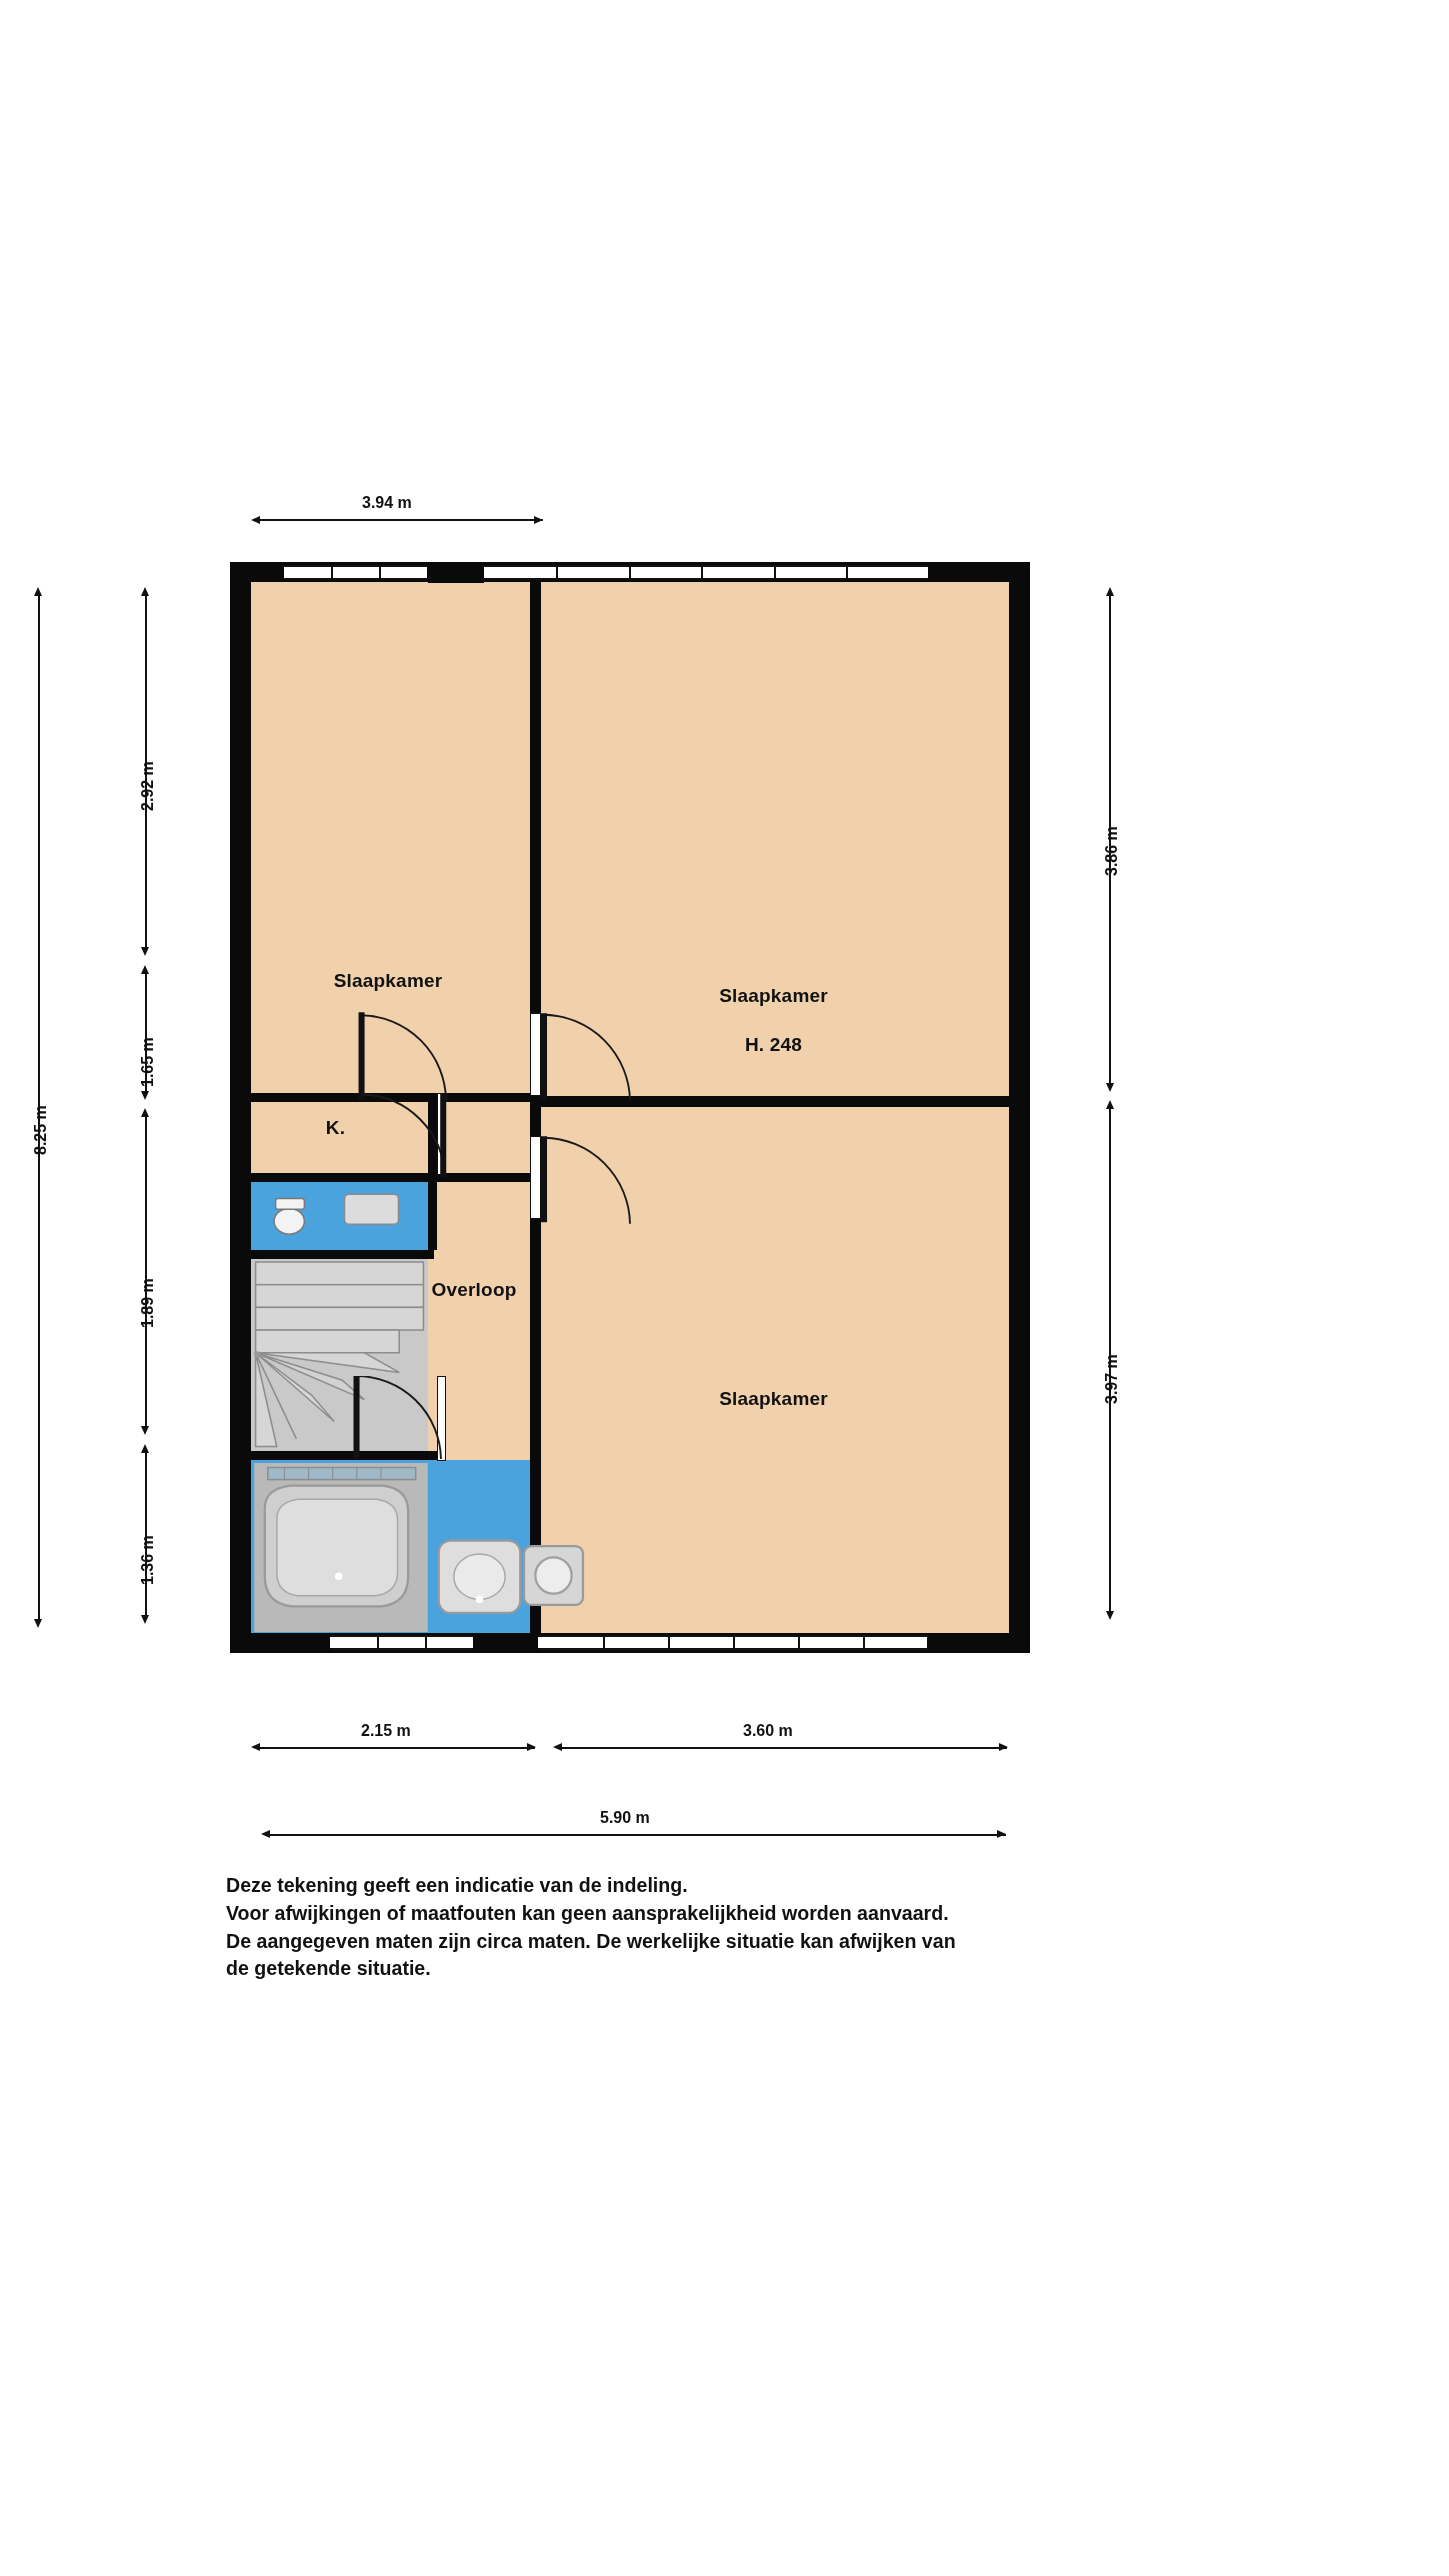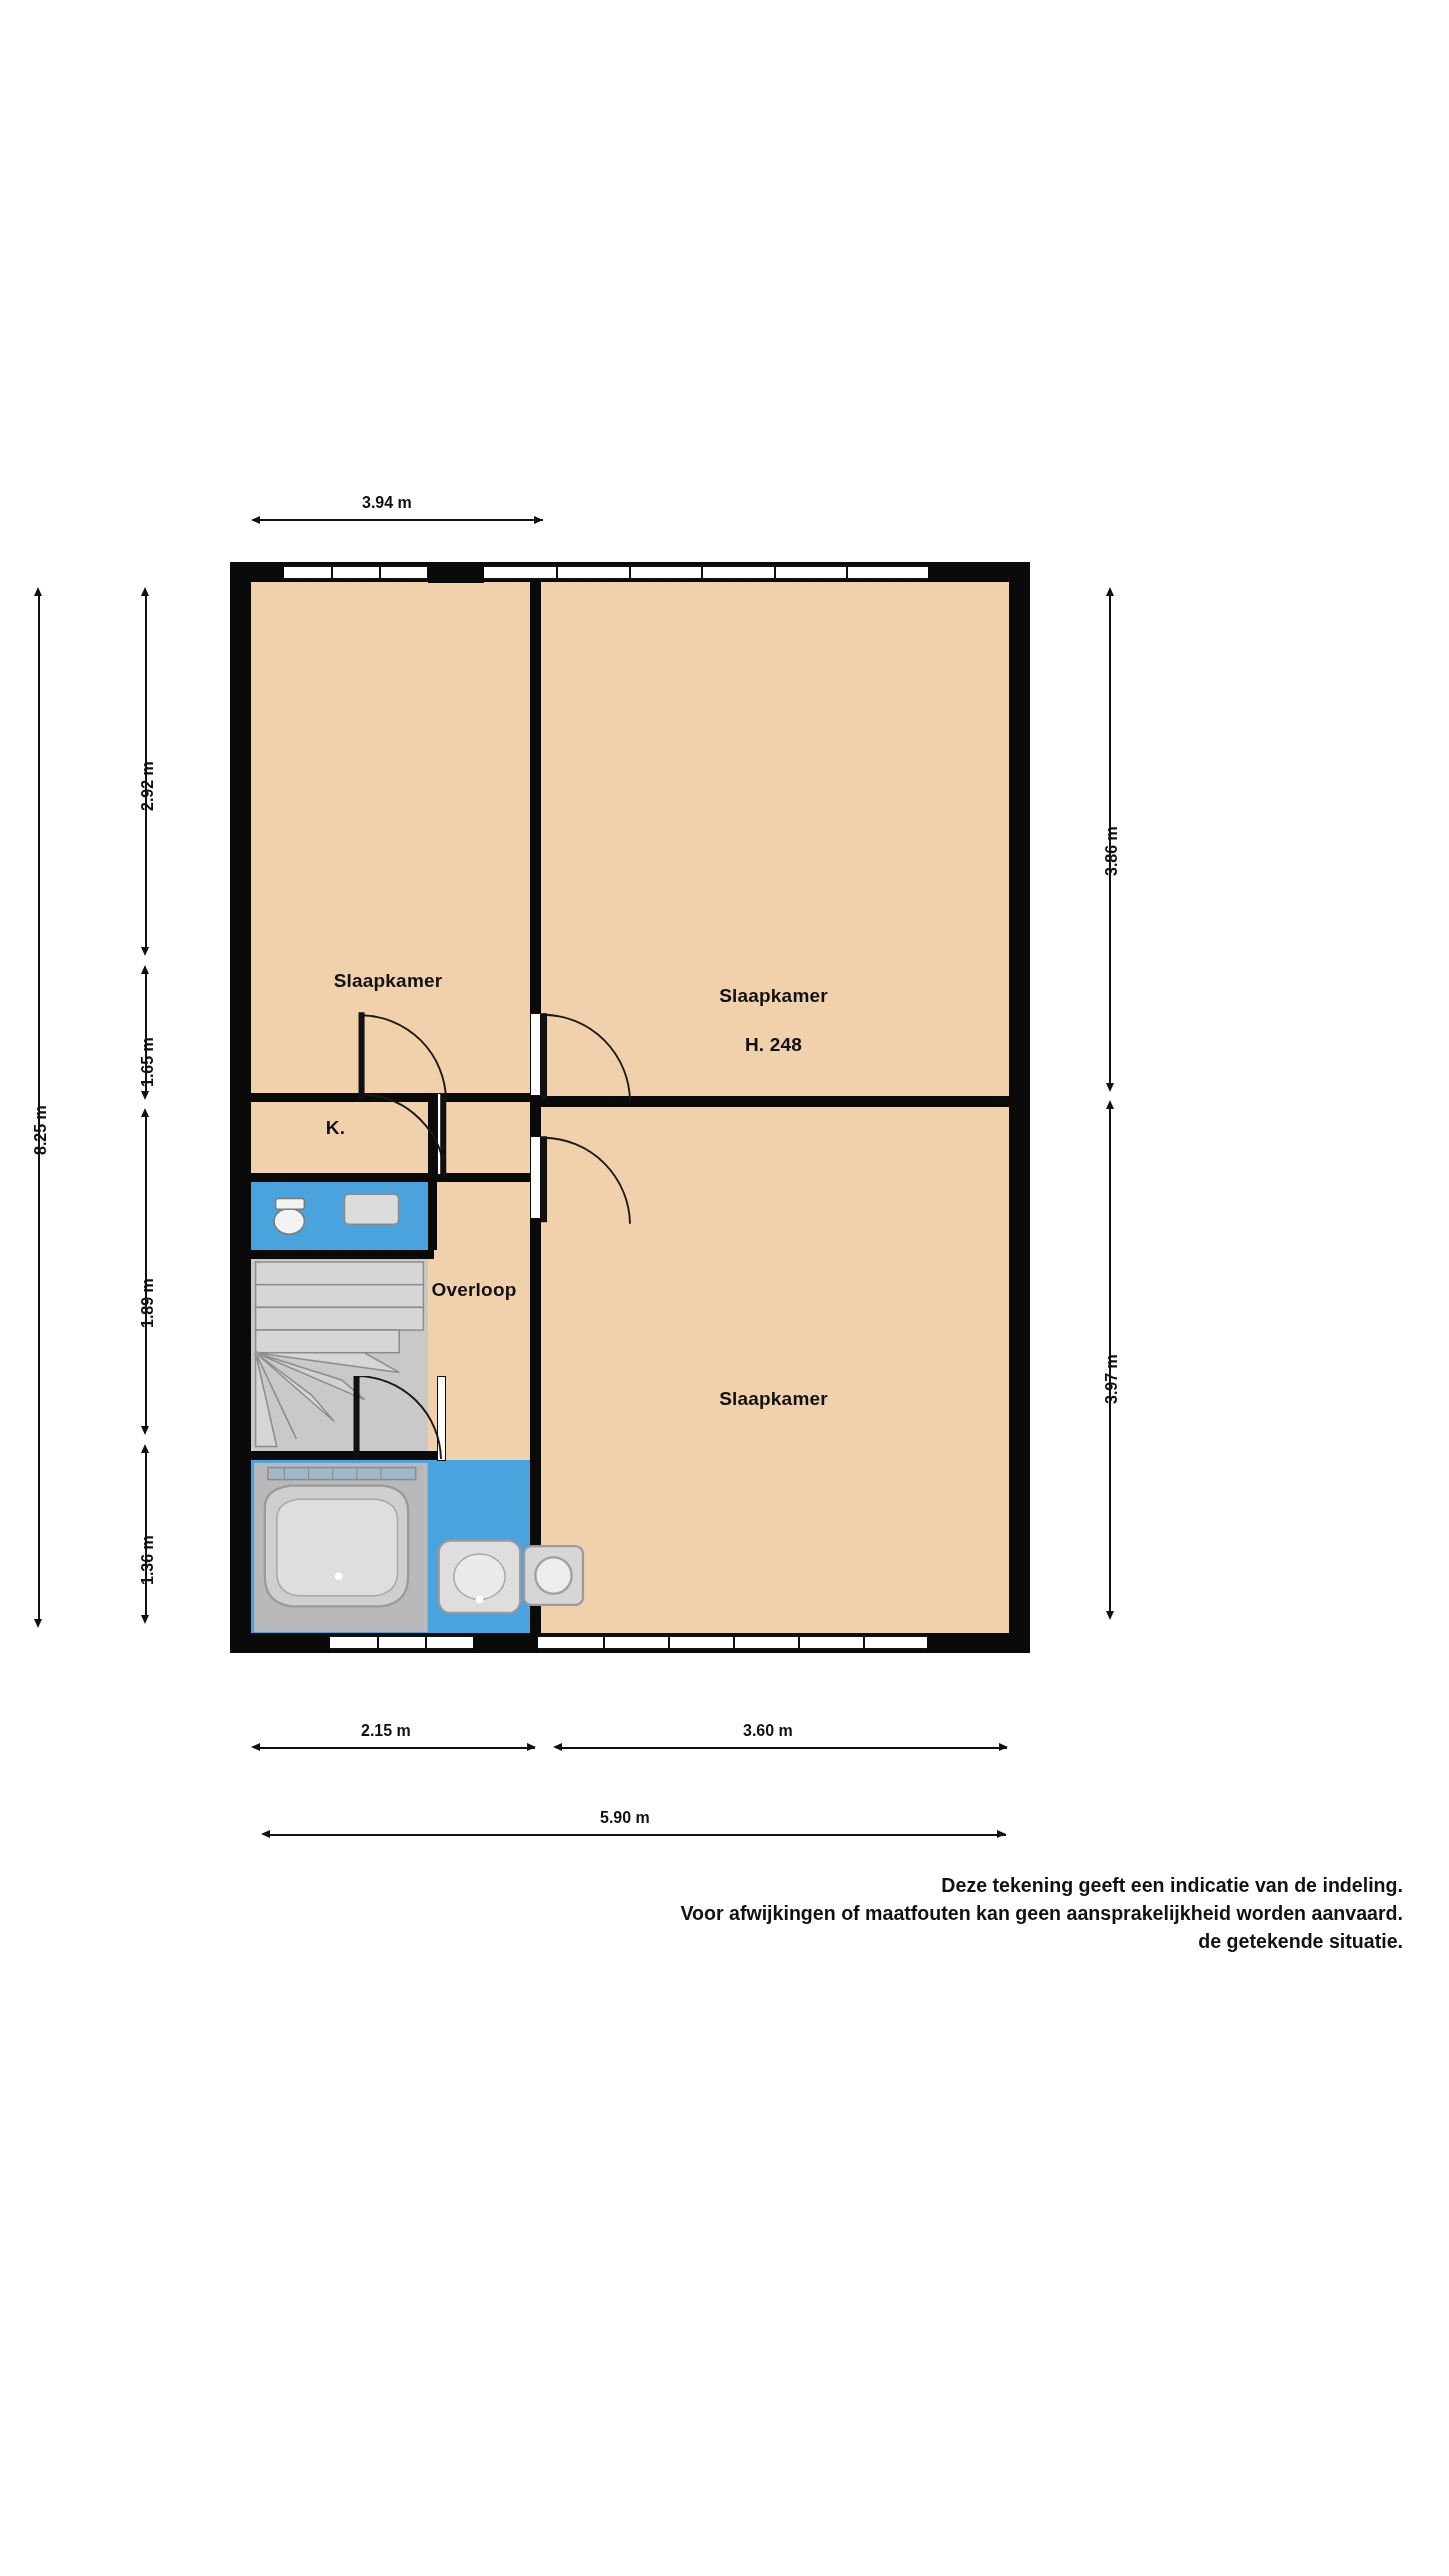"Deze tekening geeft een indicatie" .disclaimer div { text-align: right -> none }
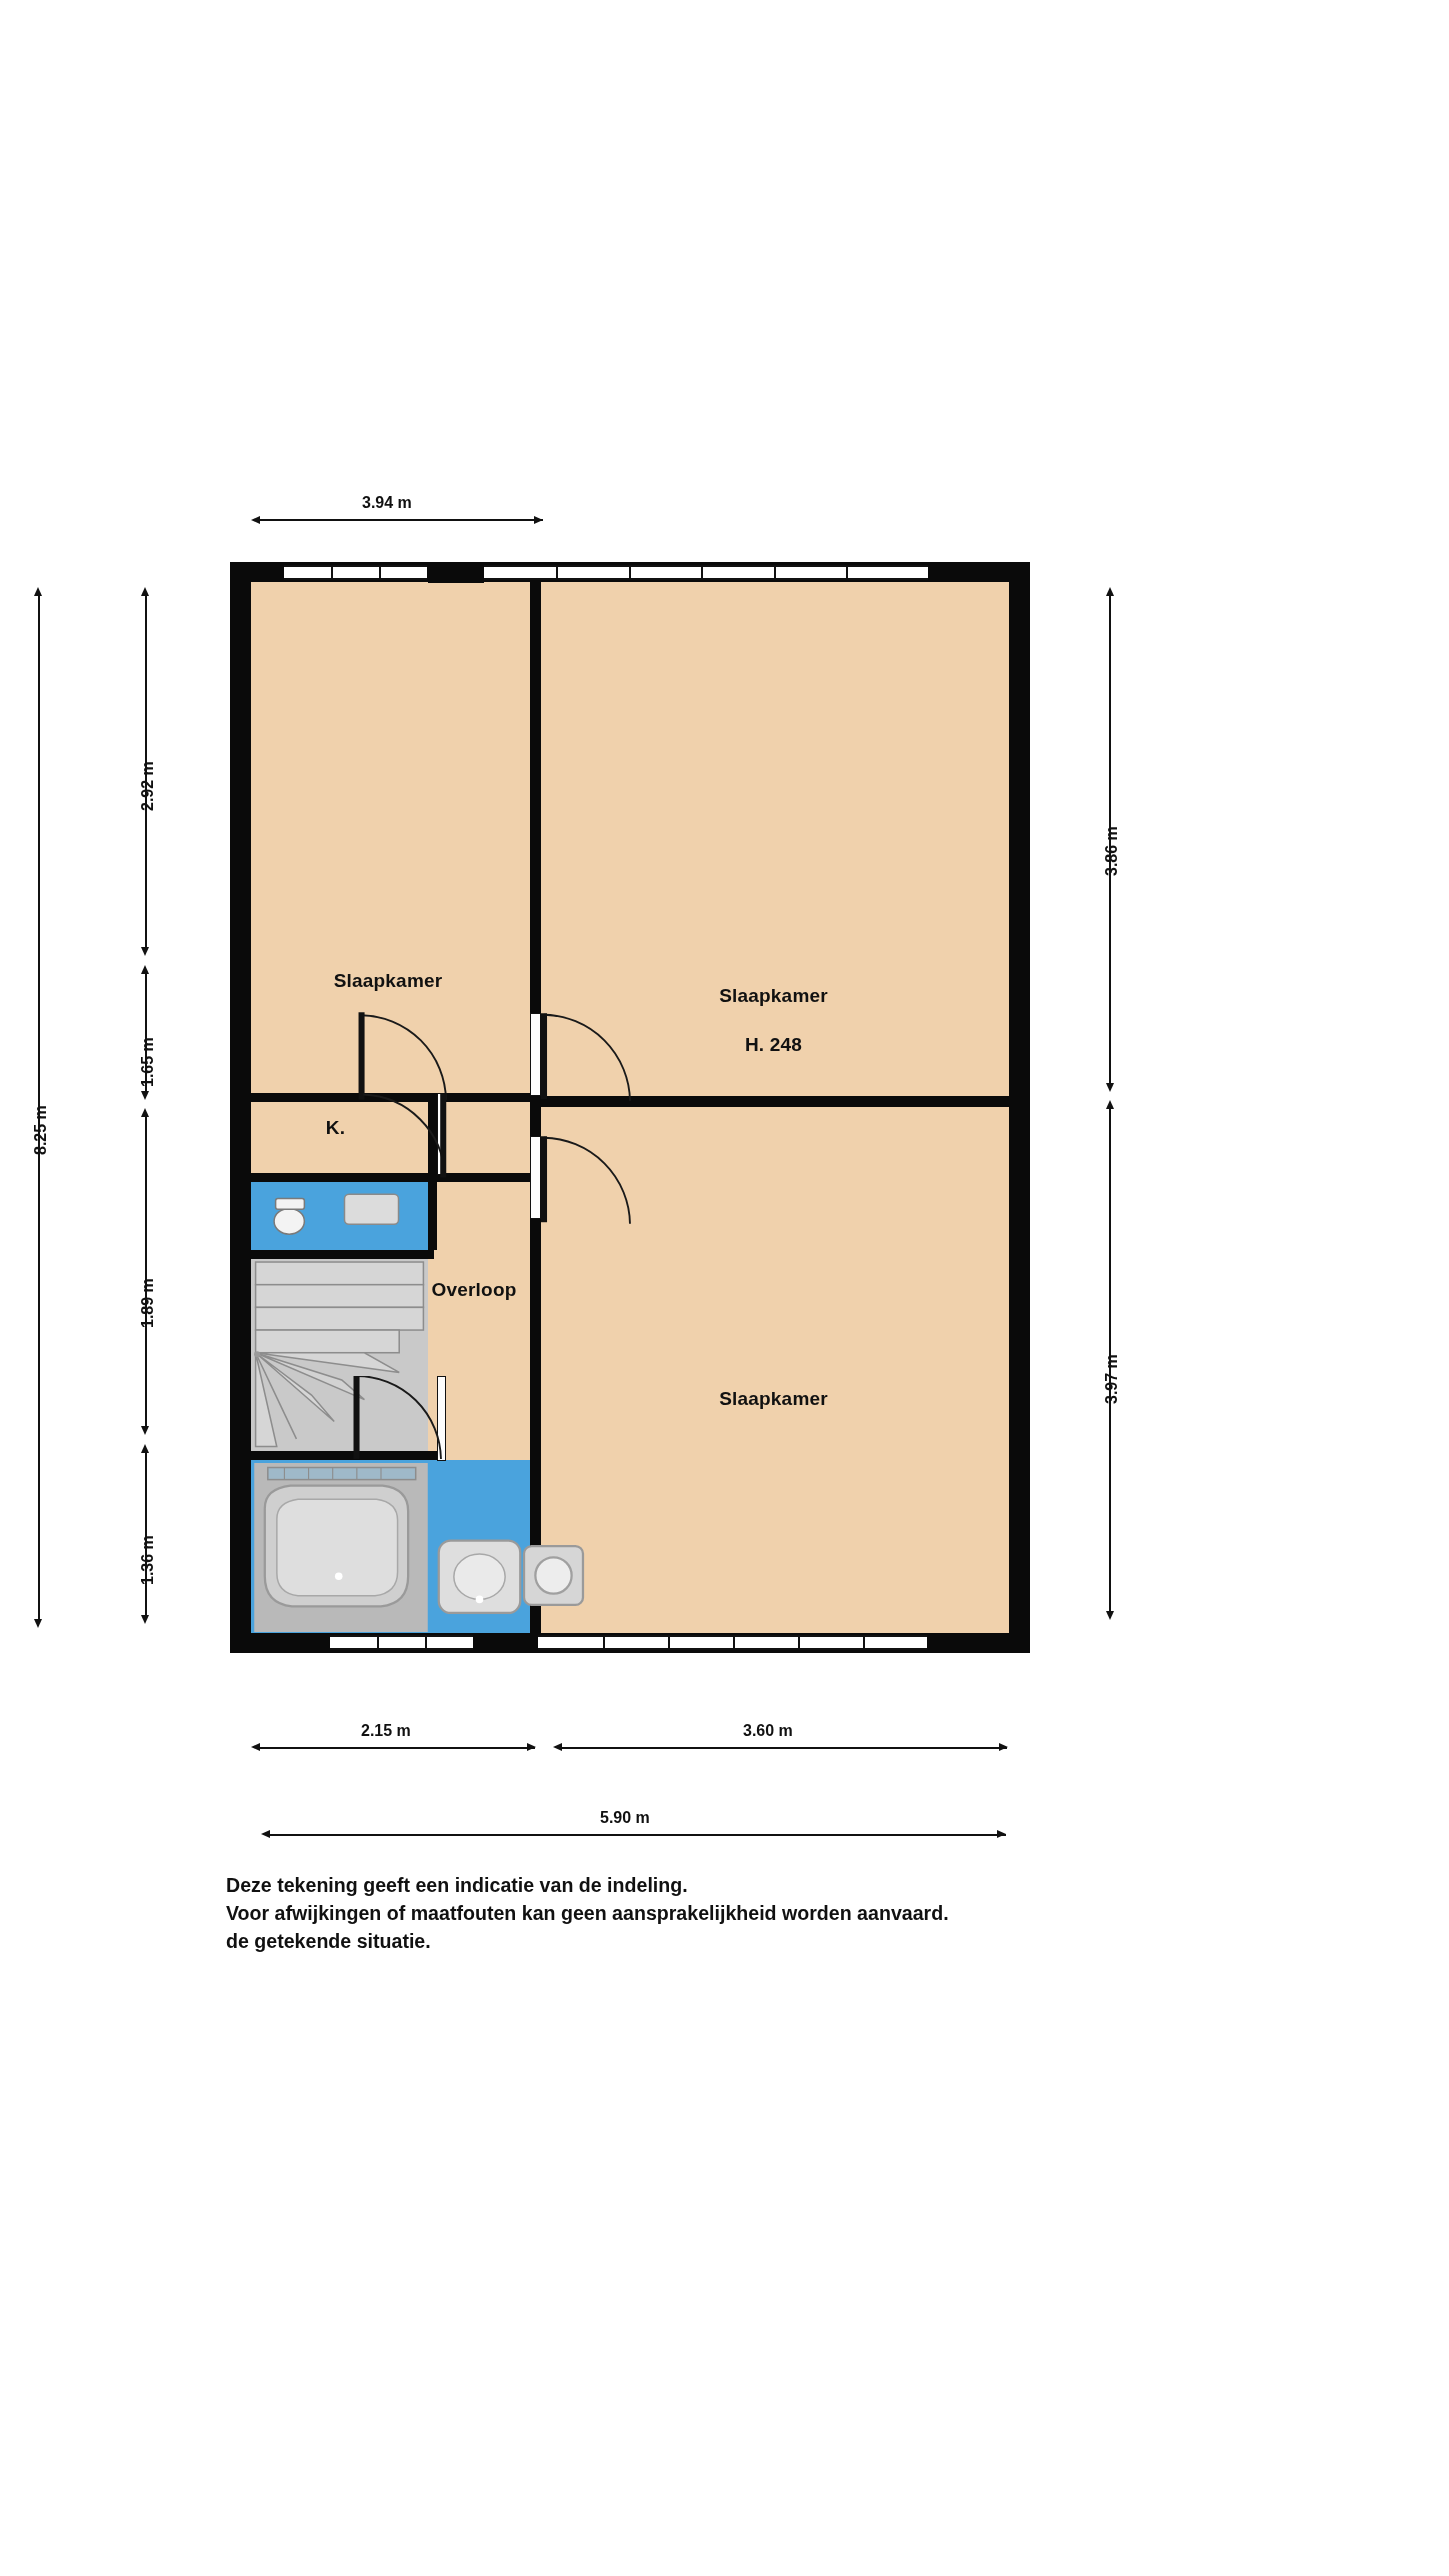"De aangegeven maten zijn circa" div { html: none -> <div>De aangegeven maten zijn circa maten. De werkelijke situatie kan afwijken van</div> }
